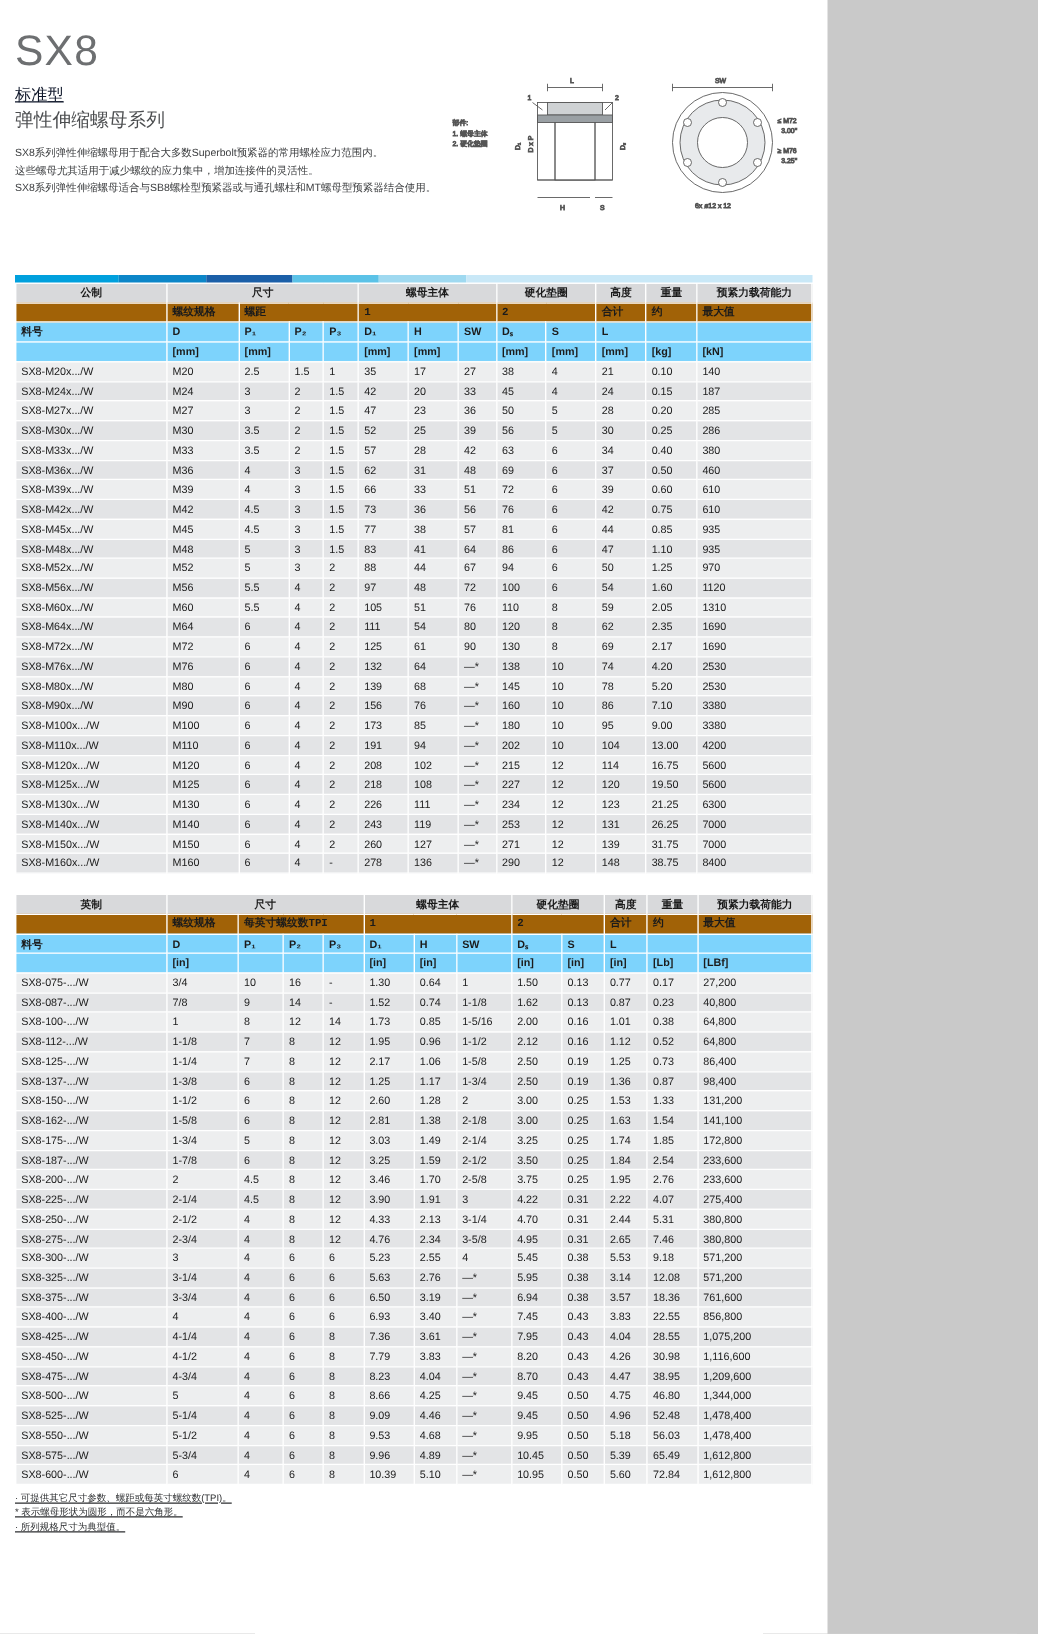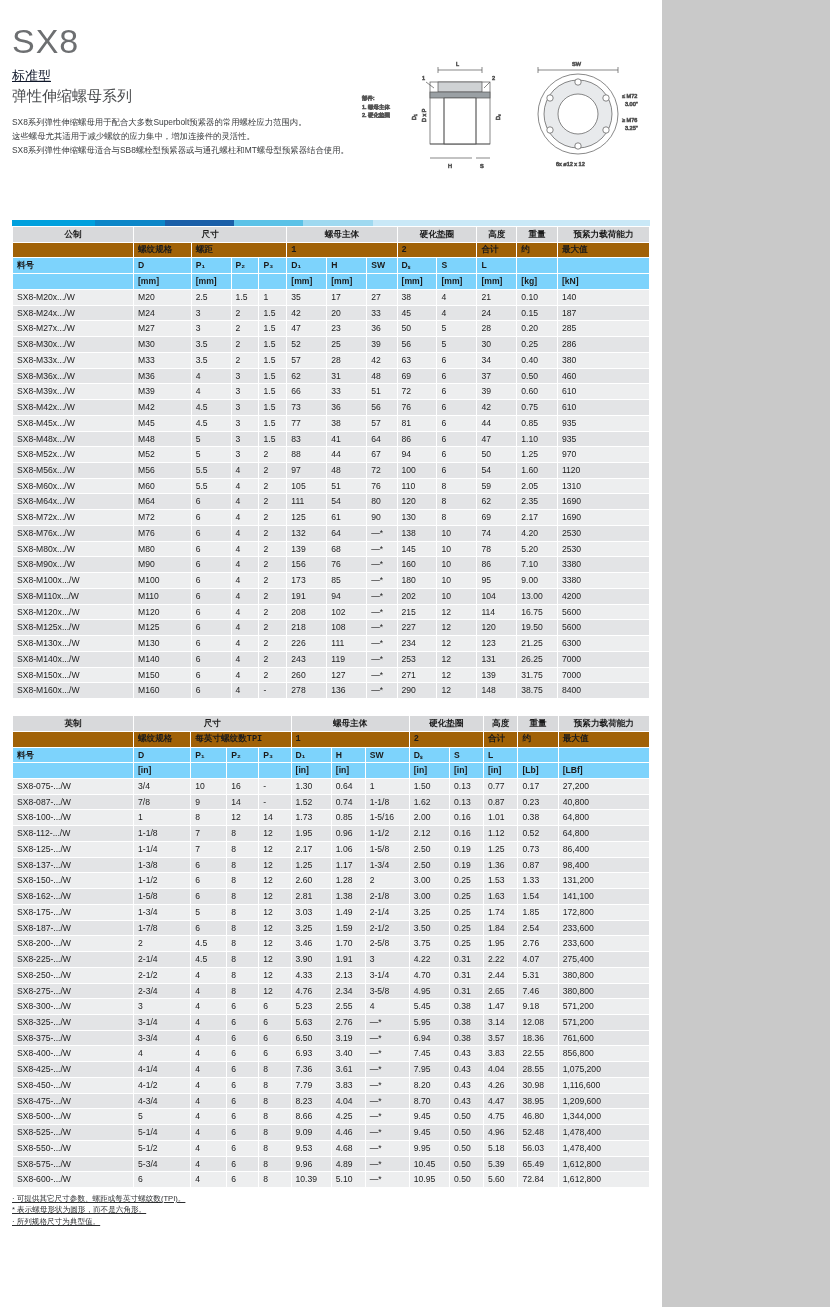"1.47" td { text: 1.47 -> 5.53 }
